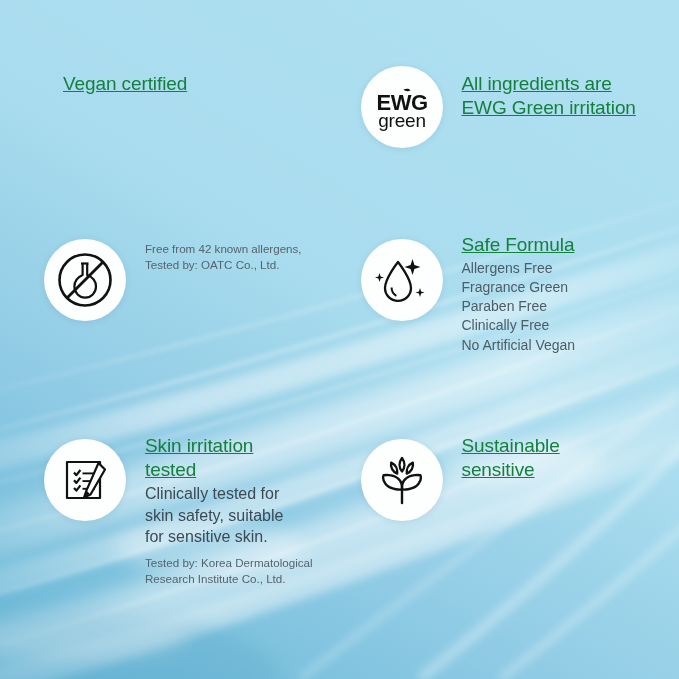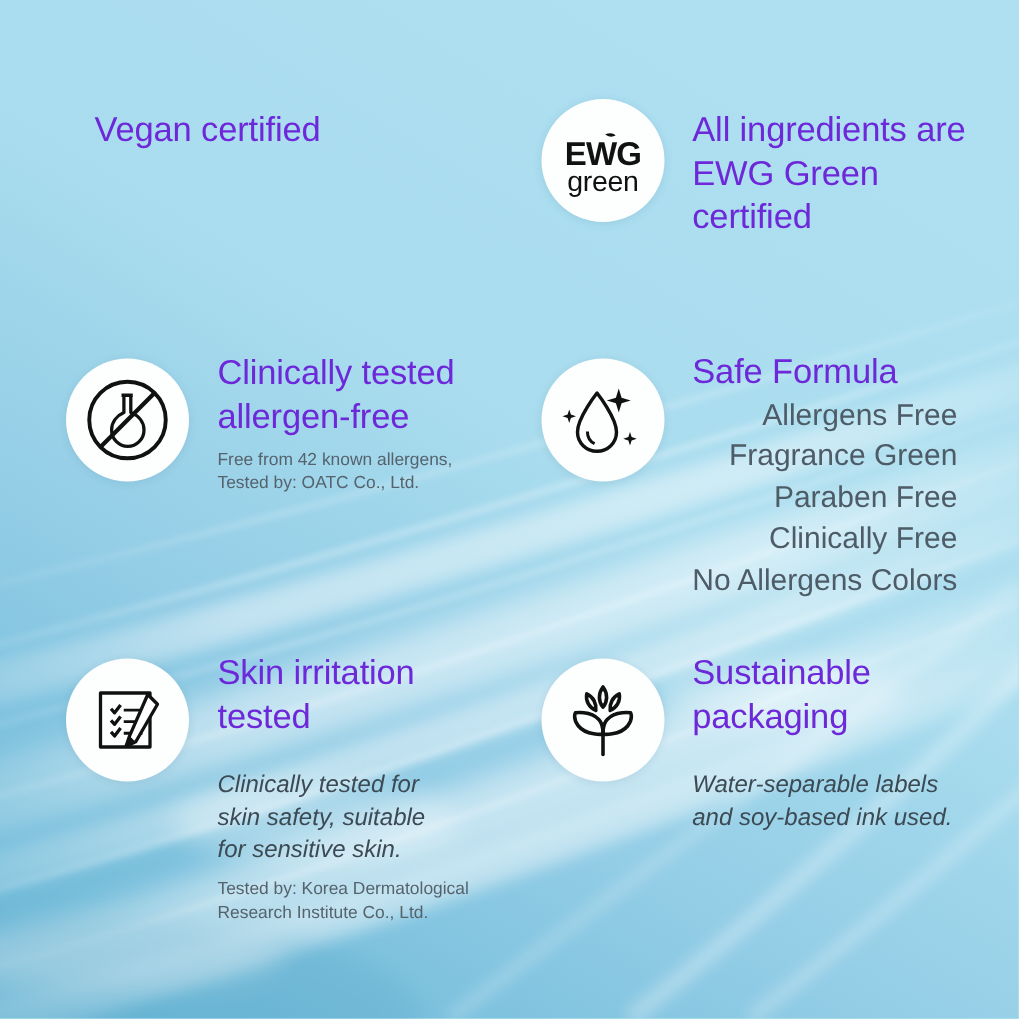"Vegan certified" .title { color: #6d28d9 -> #15803d; font-size: 23px -> 19px; text-decoration: none -> underline }
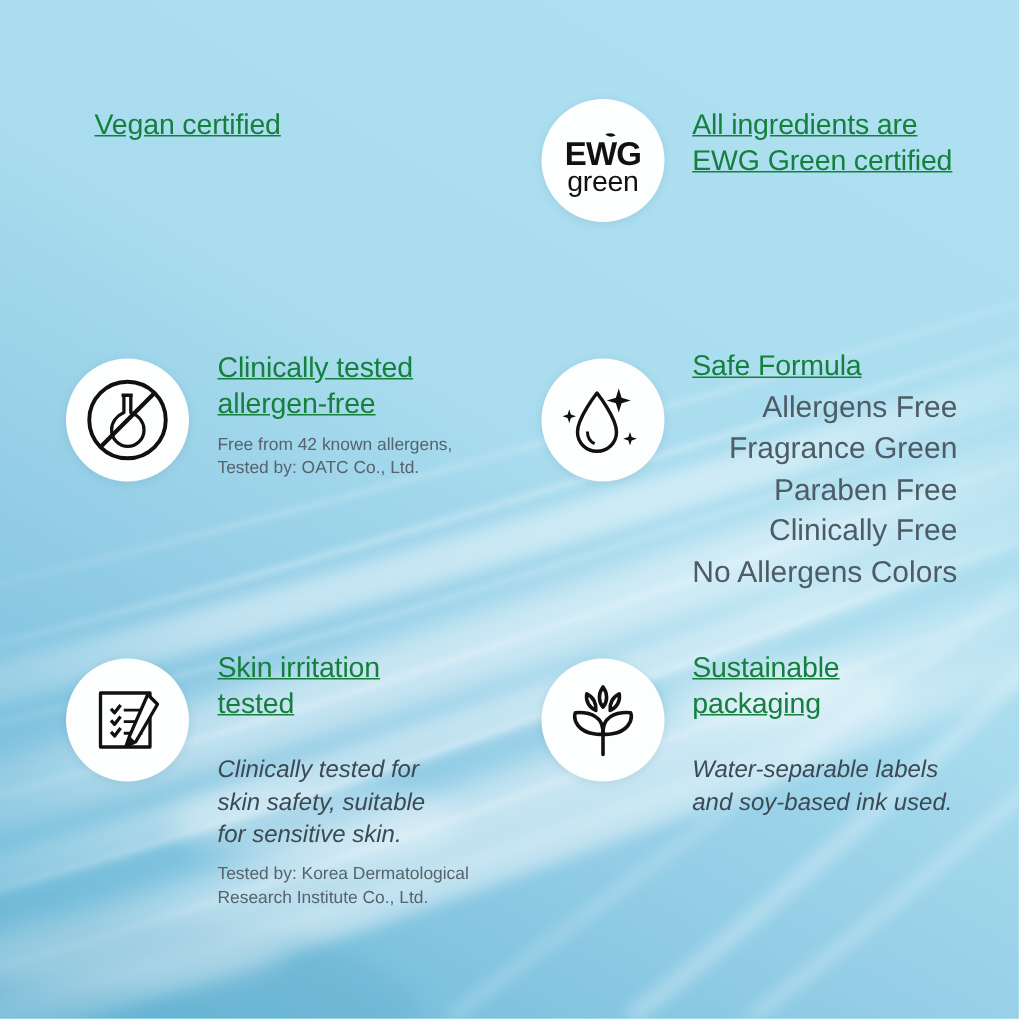"All ingredients are" div.title { text: certified -> irritation }
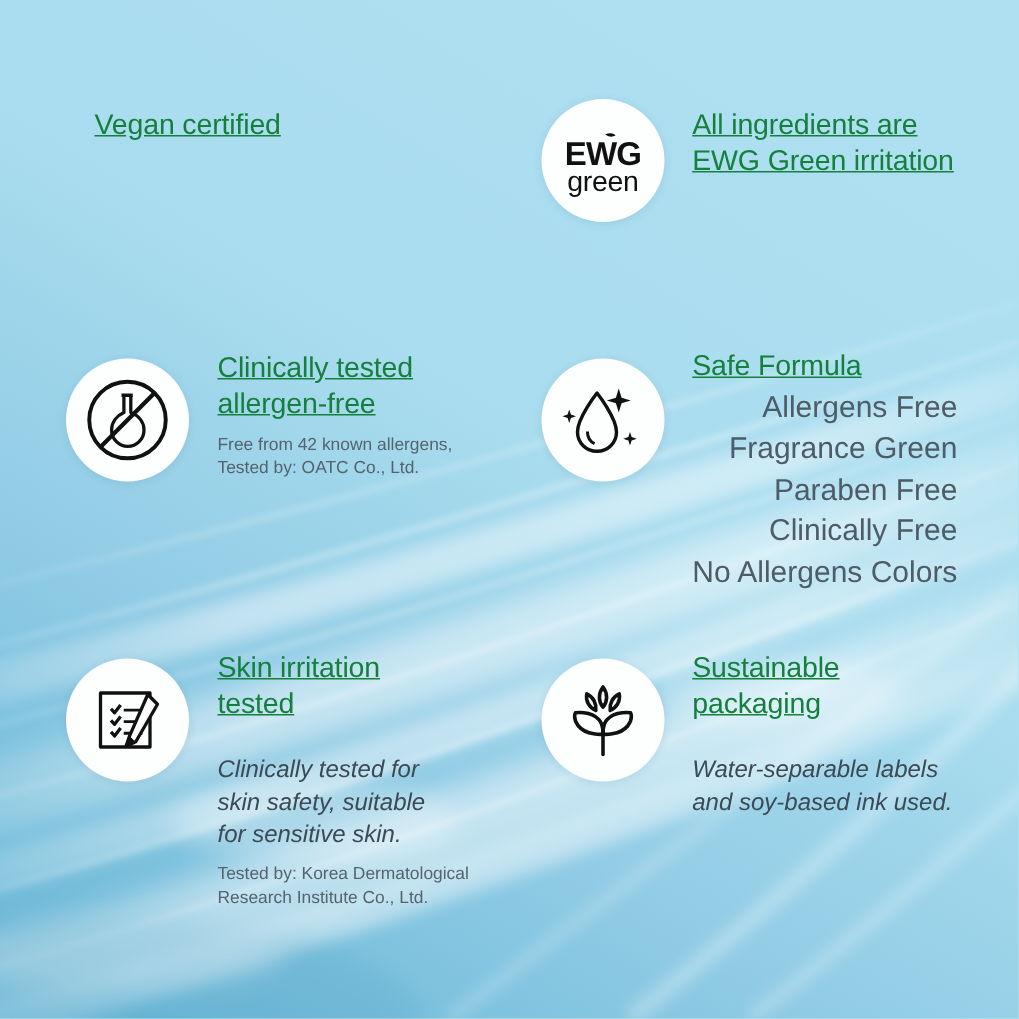"Clinically tested" div.title { html: <div>Clinically tested allergen-free</div> -> none }
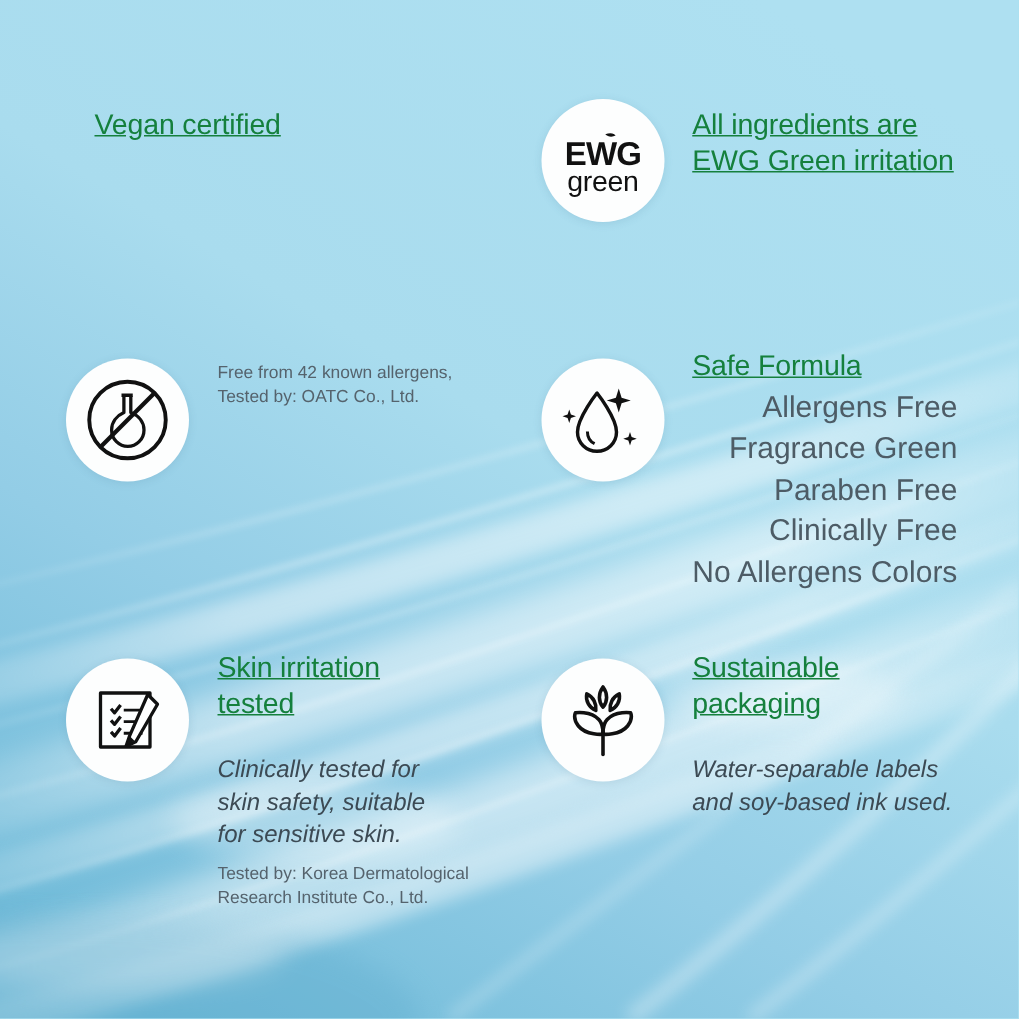"Allergens Free" .sublist { font-size: 20px -> 14px; text-align: right -> none }
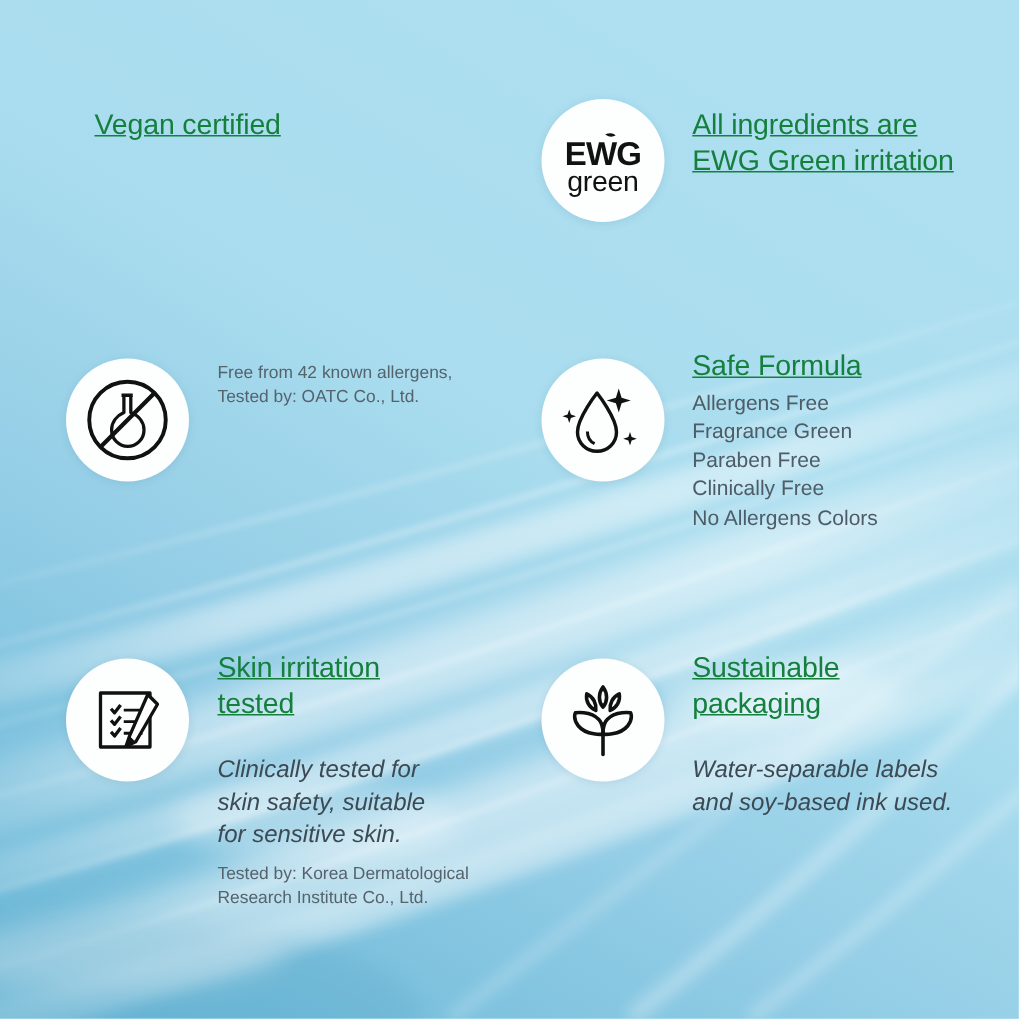"No Allergens Colors" div { text: Allergens Colors -> Artificial Vegan }
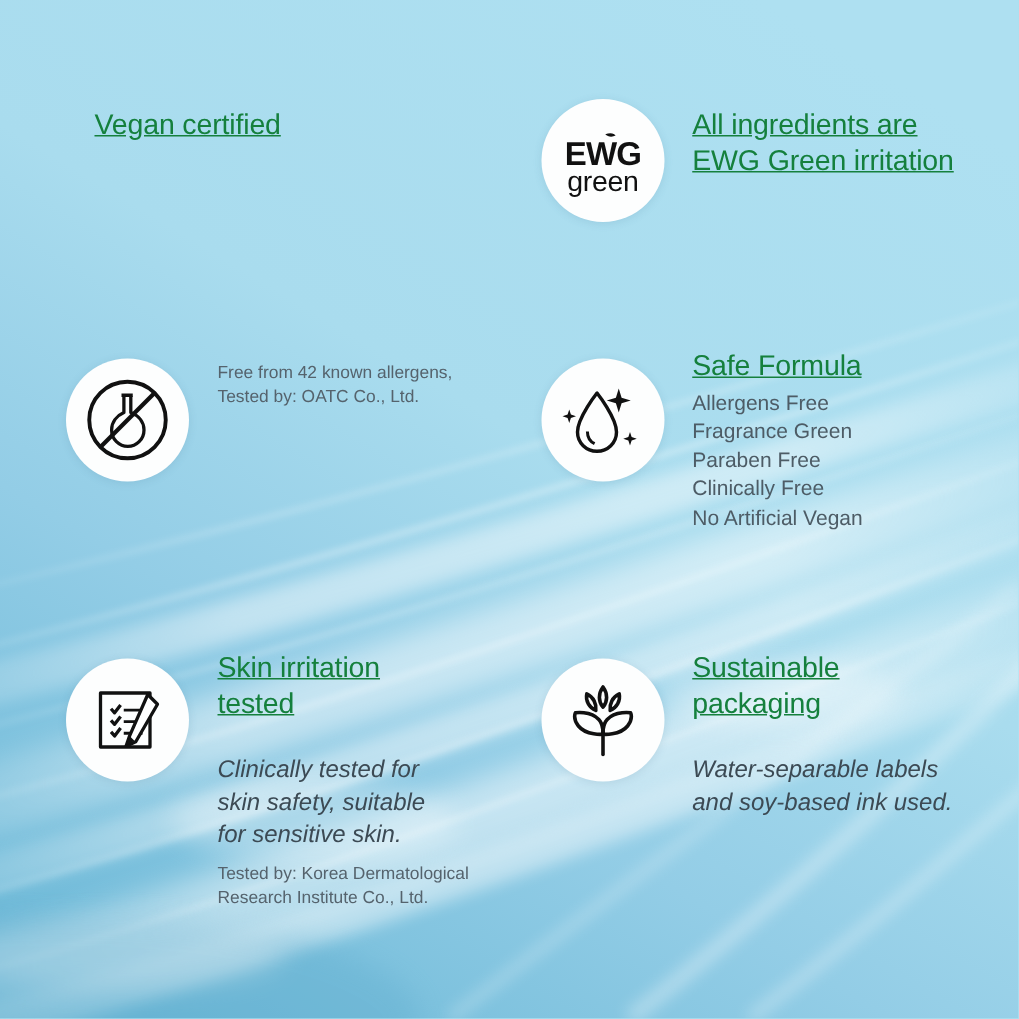"Sustainable" div.title { text: packaging -> sensitive }
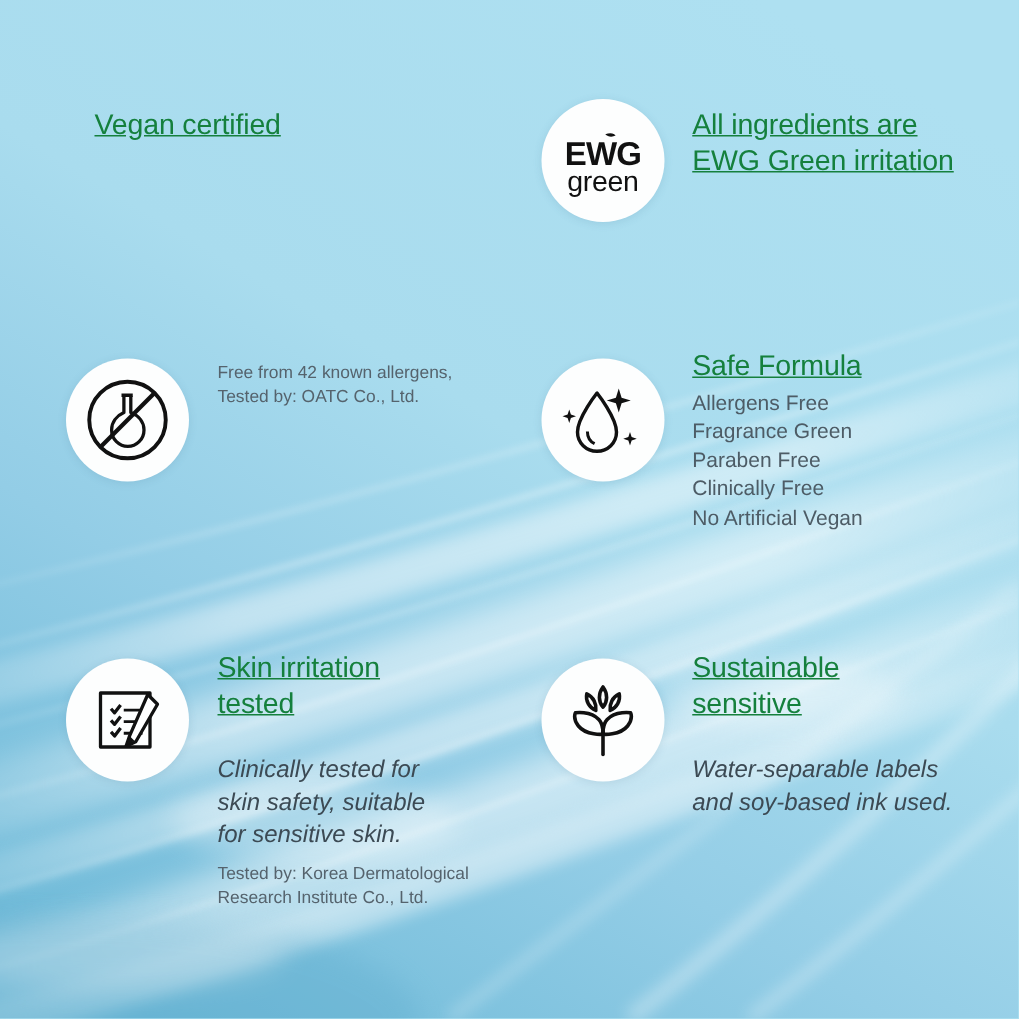"Clinically tested for" .body-text { font-style: italic -> none; margin-top: 21px -> 1px }
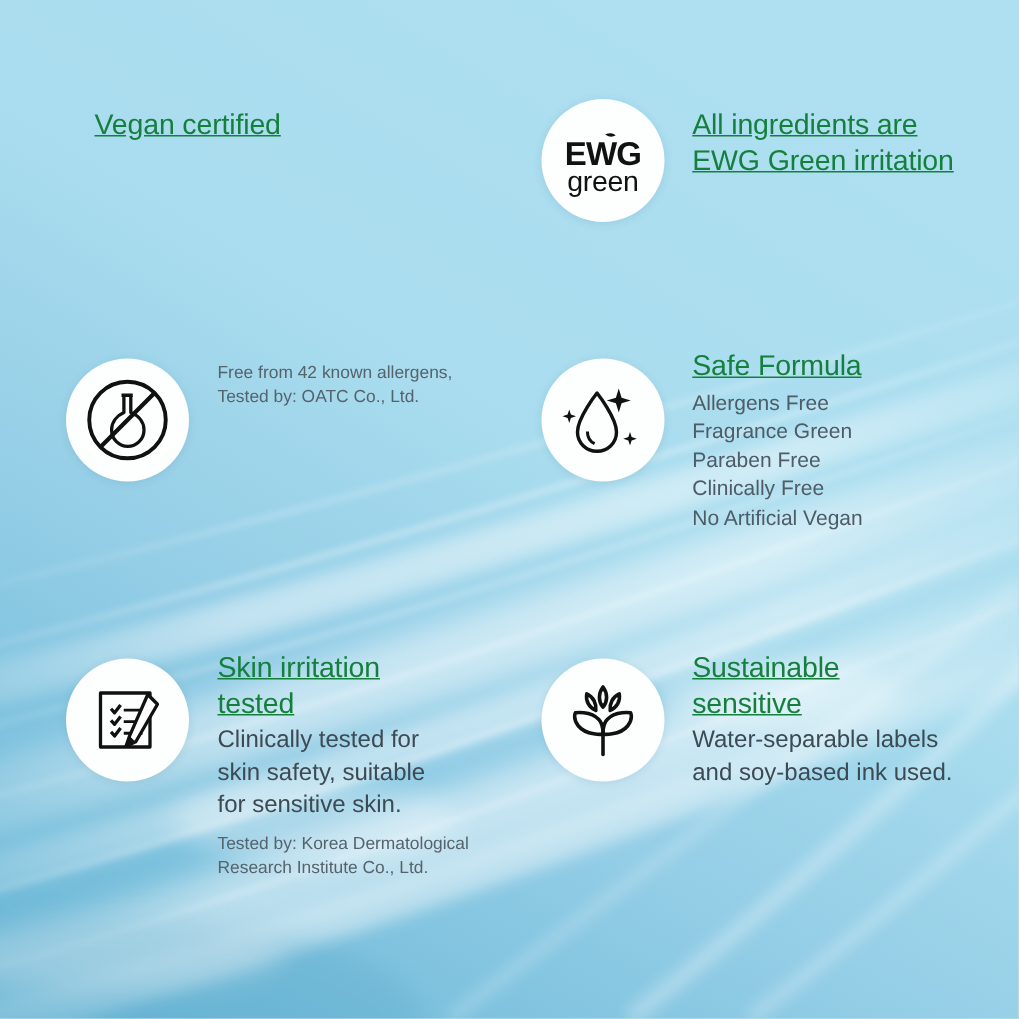"Water-separable labels" div.body-text { html: <div>Water-separable labels and soy-based ink used.</div> -> none }
